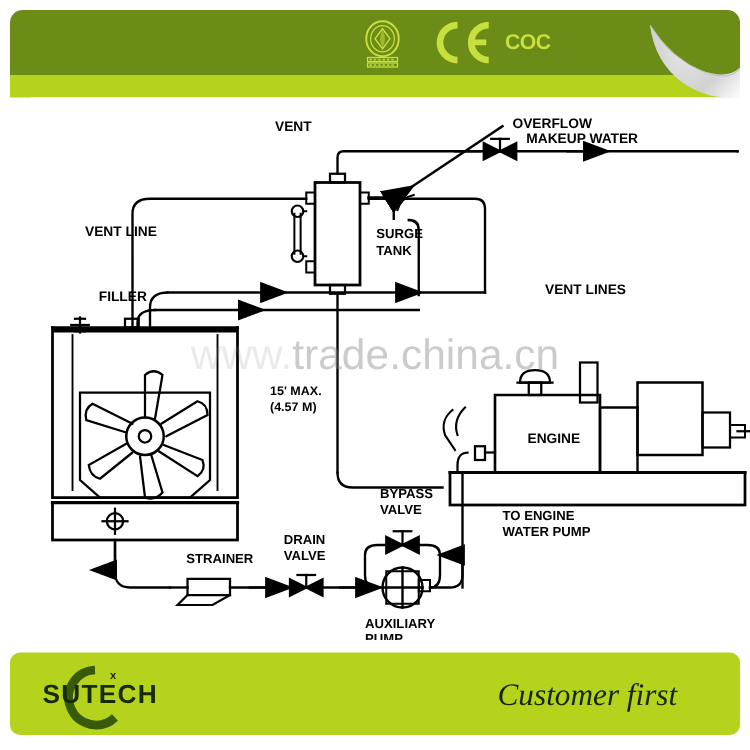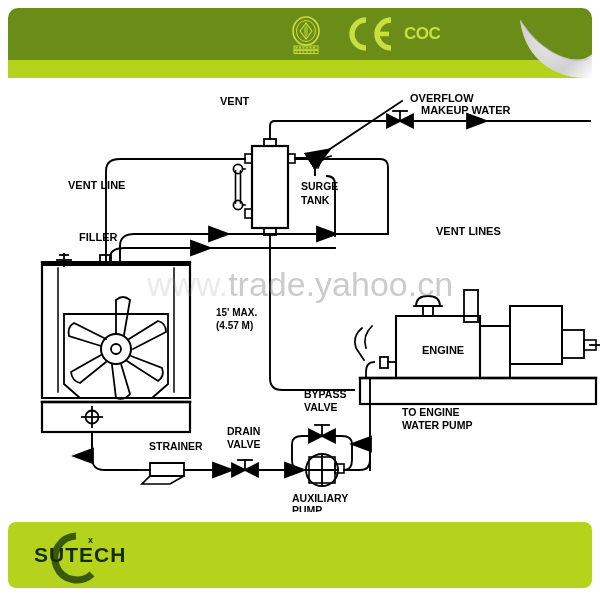"trade.yahoo.cn" span { text: trade.yahoo.cn -> trade.china.cn }
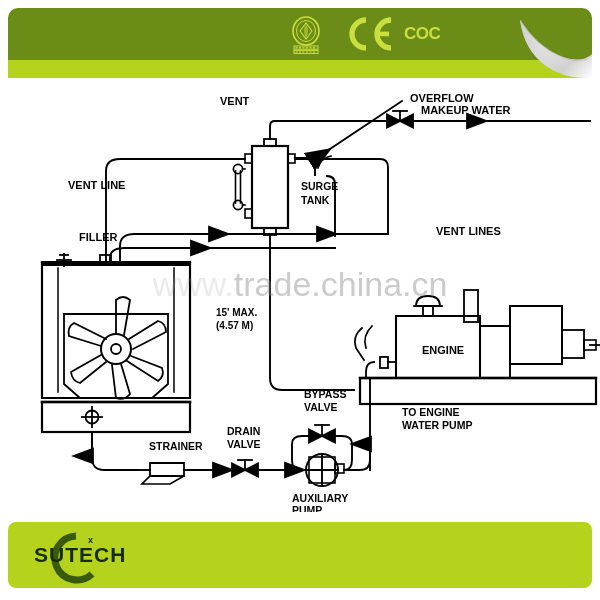"Customer first" div { html: none -> <div> <svg> <text>Customer first</text> </svg> </div> }
